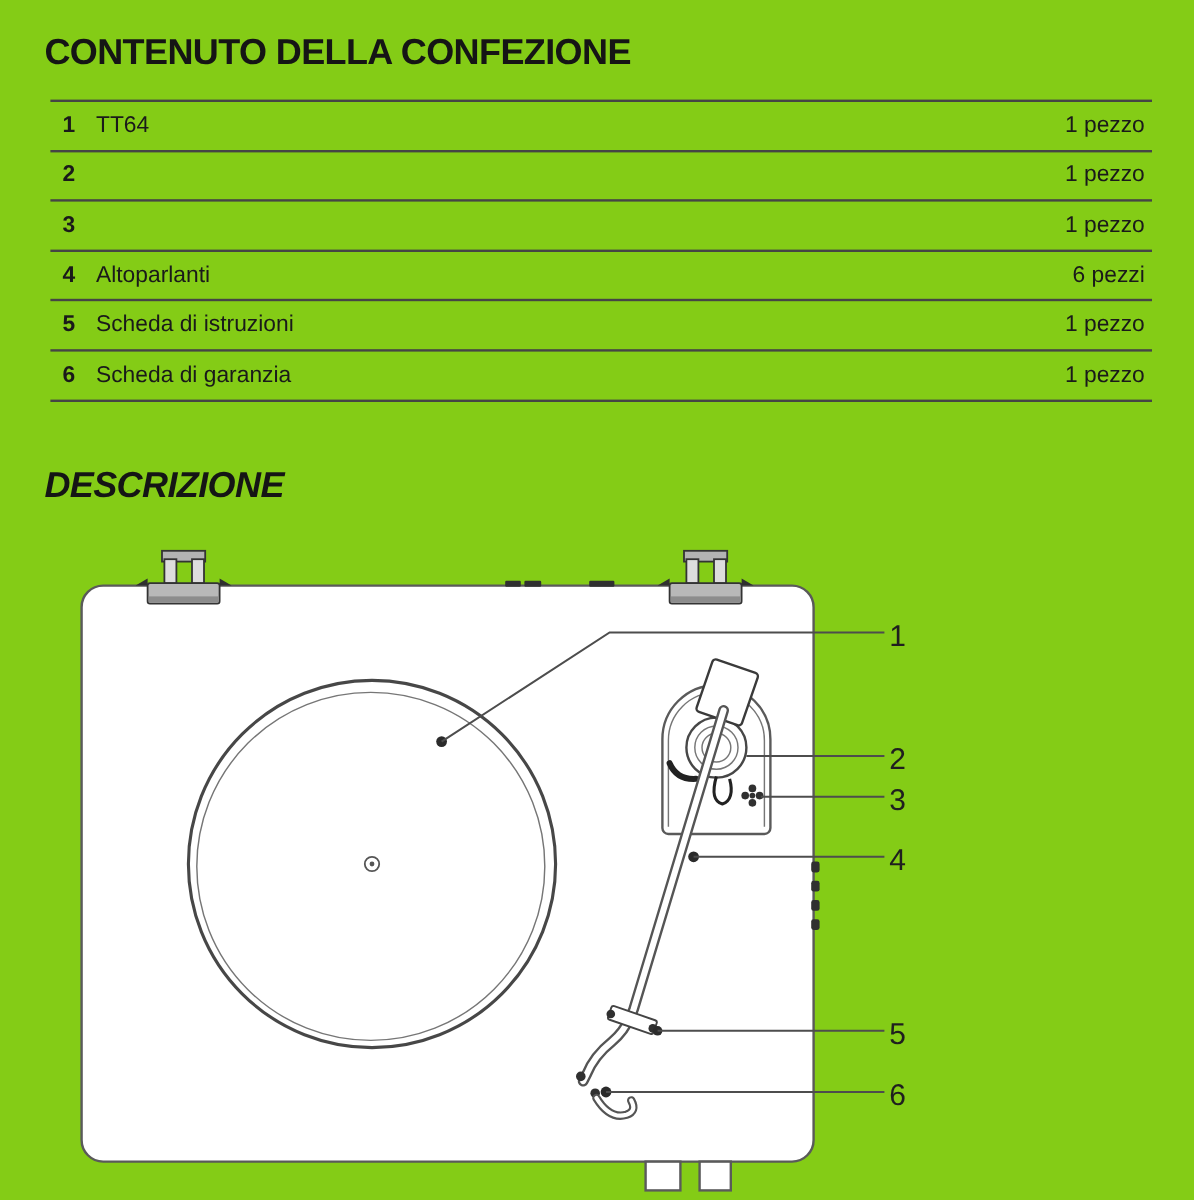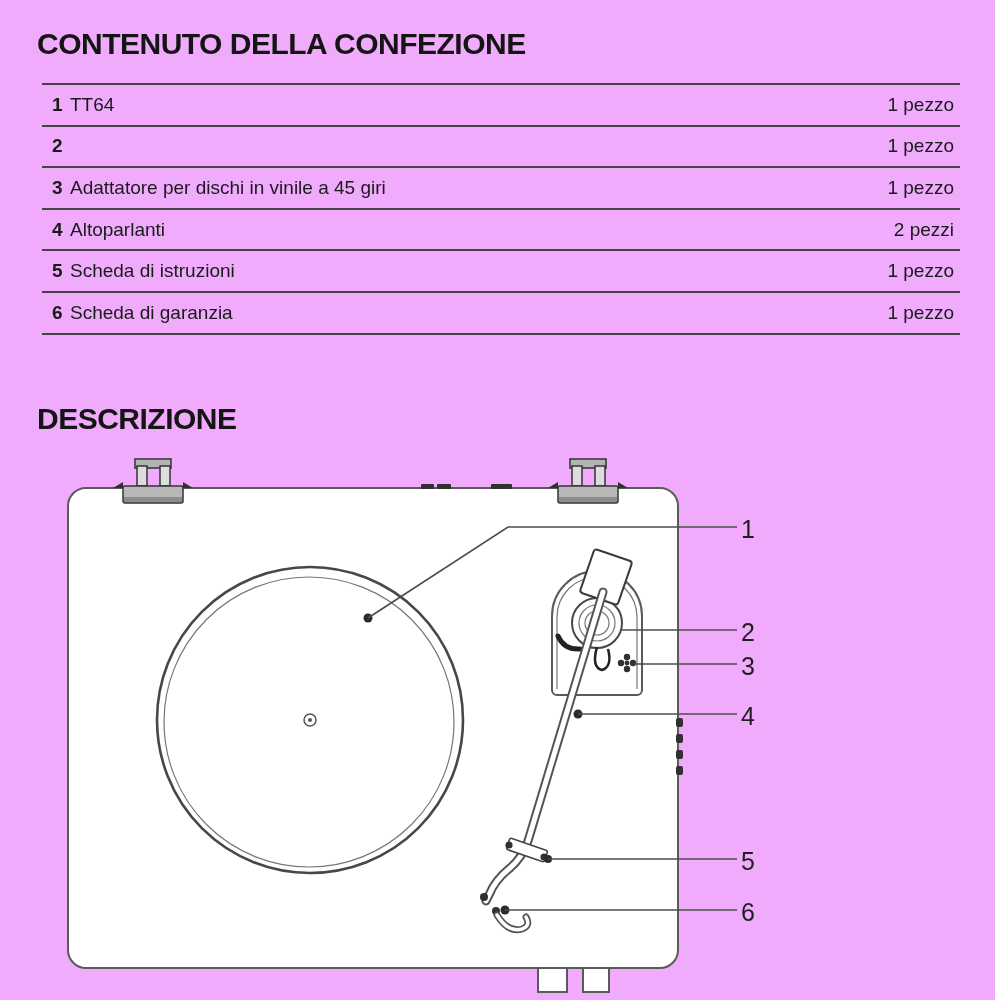"CONTENUTO DELLA CONFEZIONE" .page { background: #f0abfc -> #84cc16 }
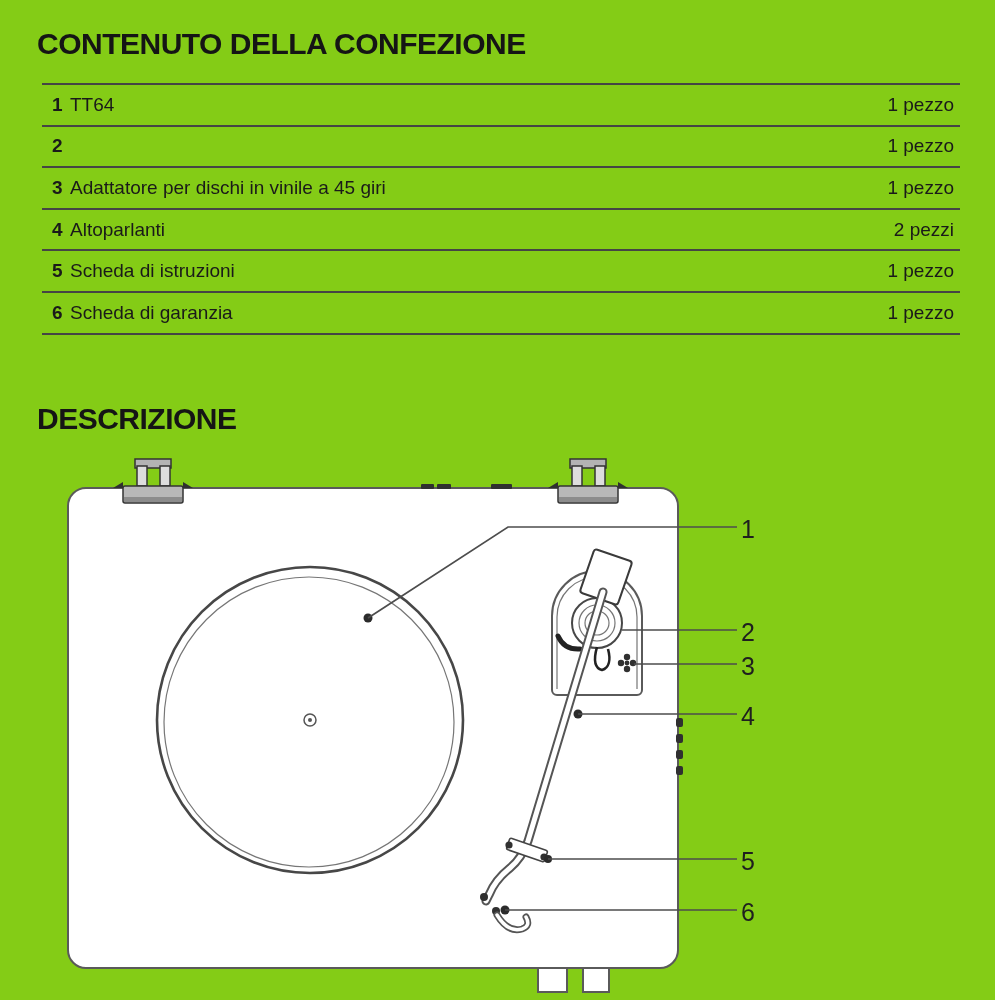"TT64" .pack-label { margin-left: 3px -> 13px }
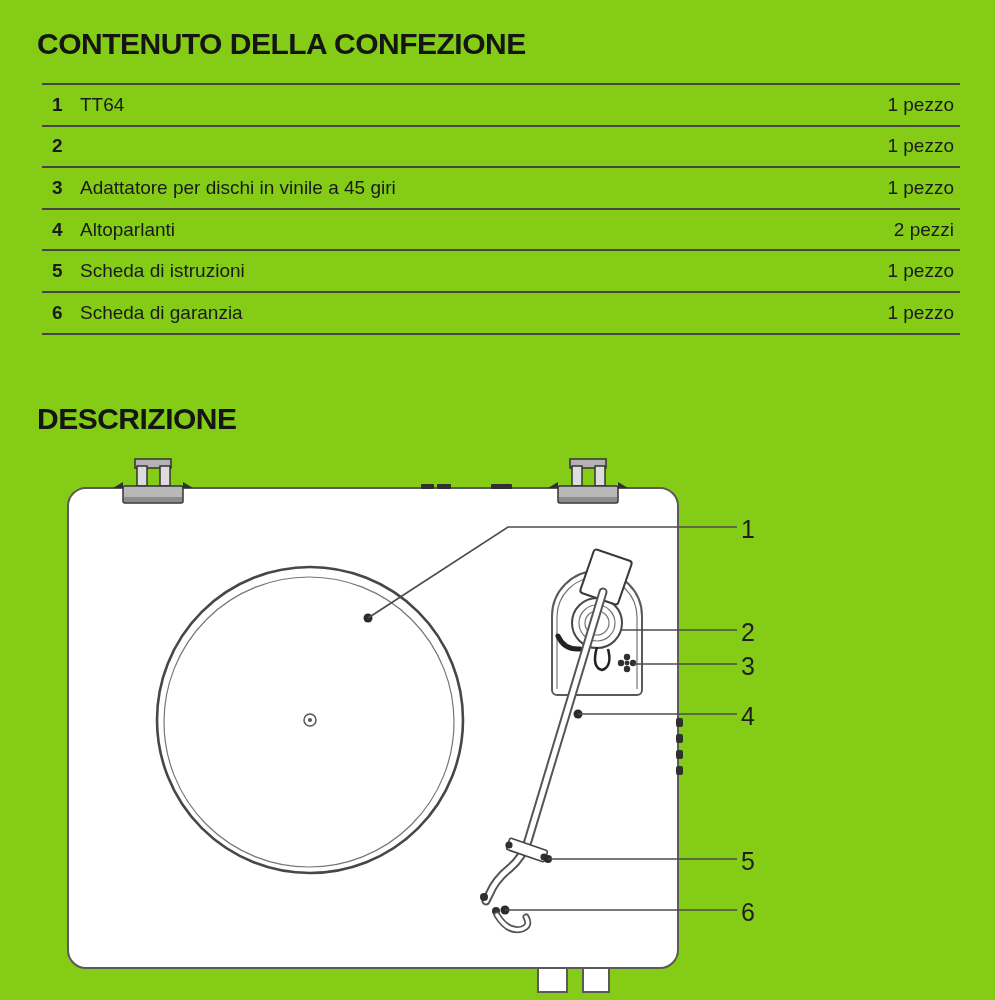"Adattatore per dischi in vinile" span.pack-label { html: <span>Adattatore per dischi in vinile a 45 giri</span> -> none }
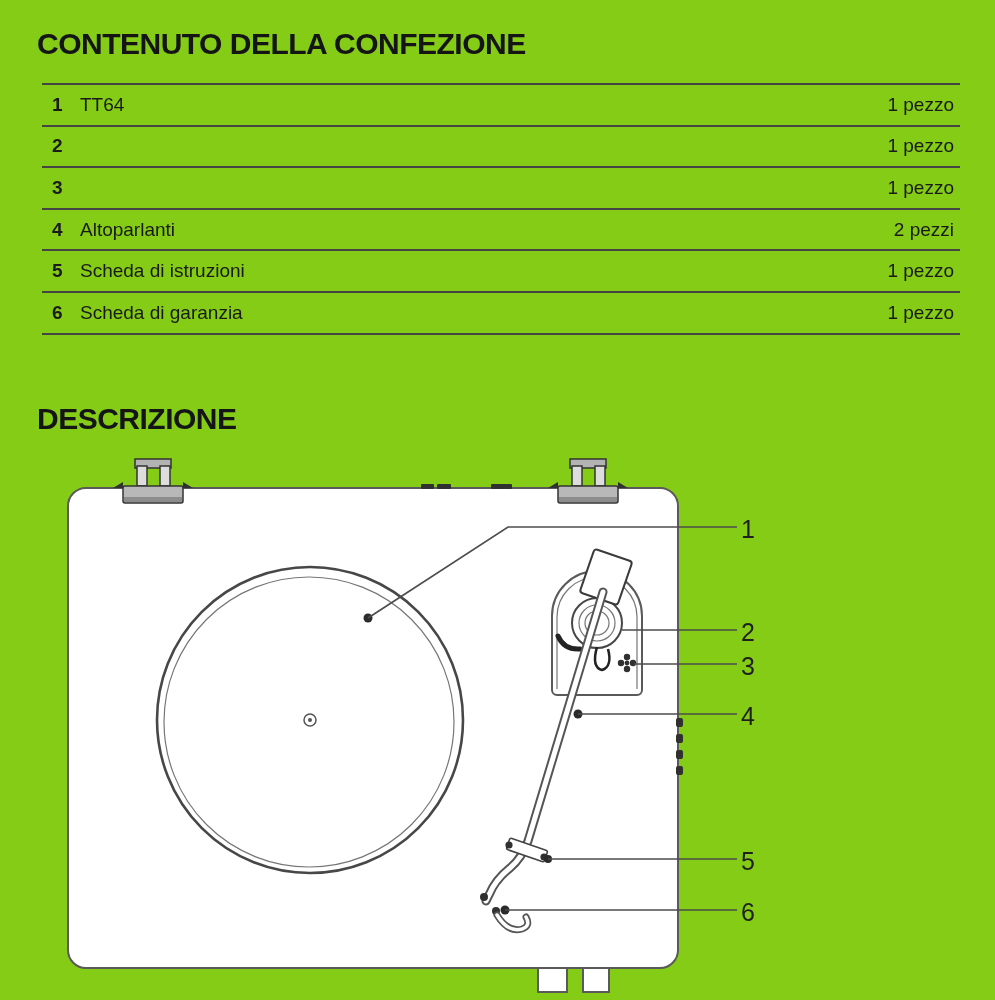"2 pezzi" span.pack-qty { text: 2 -> 6 }
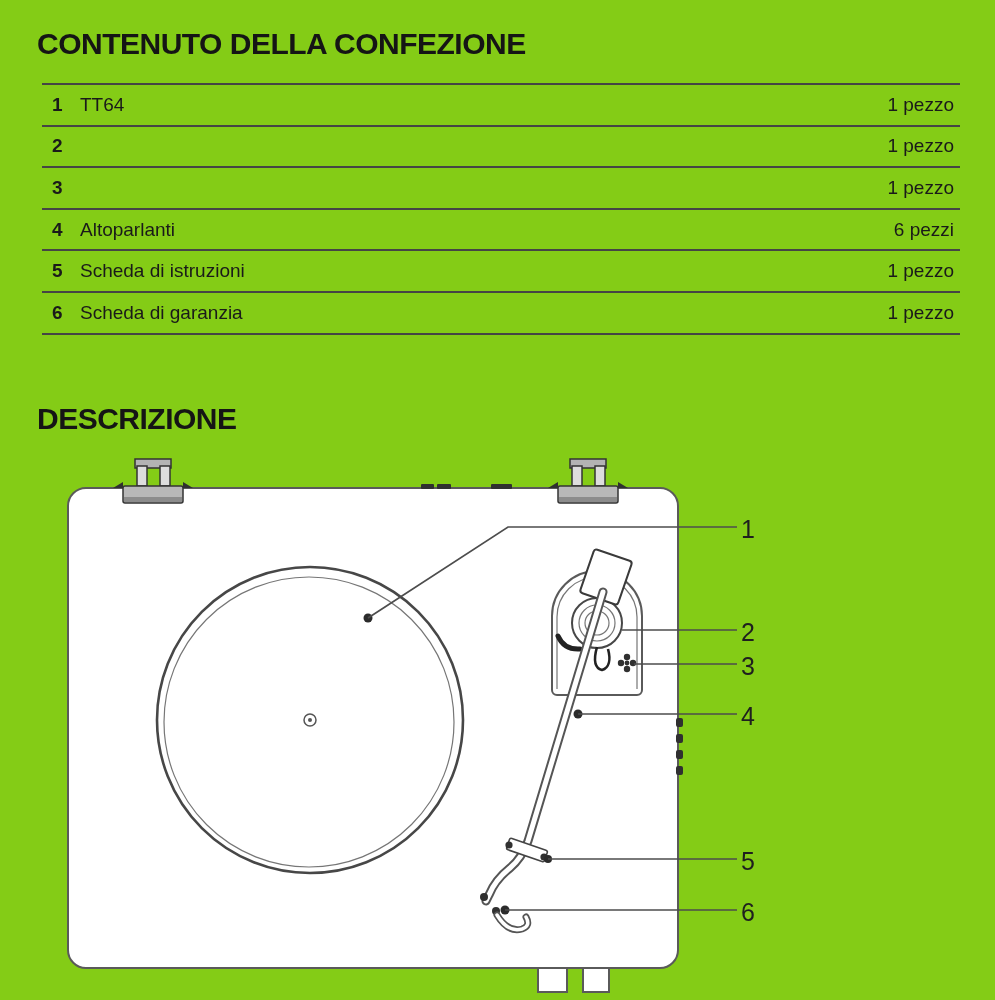"DESCRIZIONE" #title-description { font-style: none -> italic; top: 404px -> 390px }
